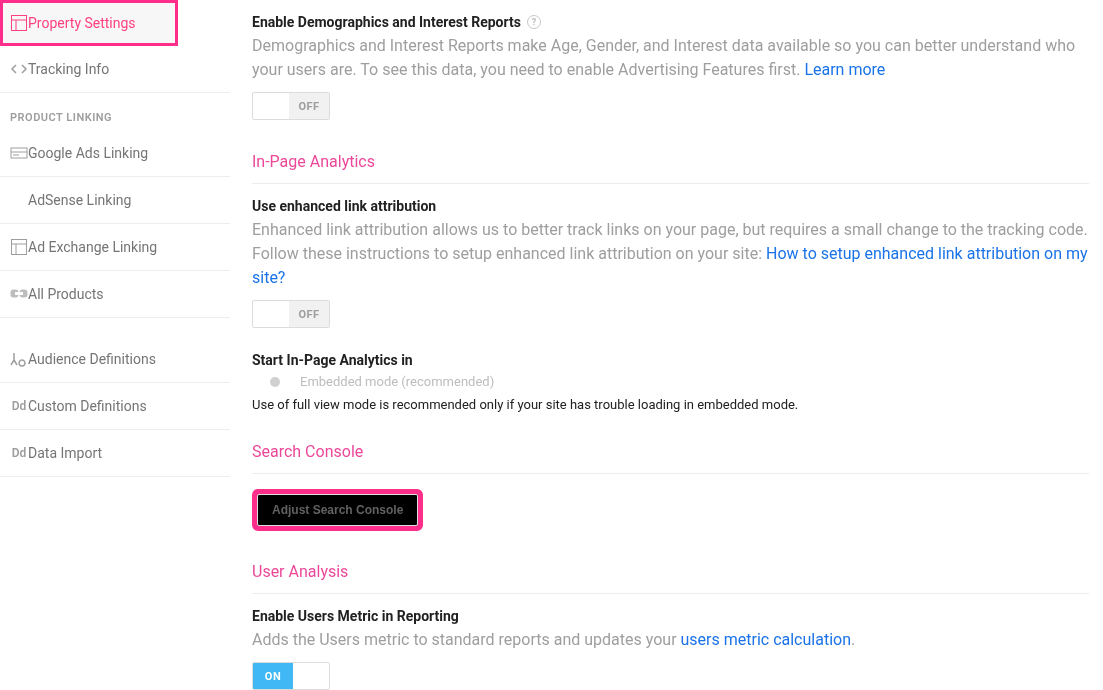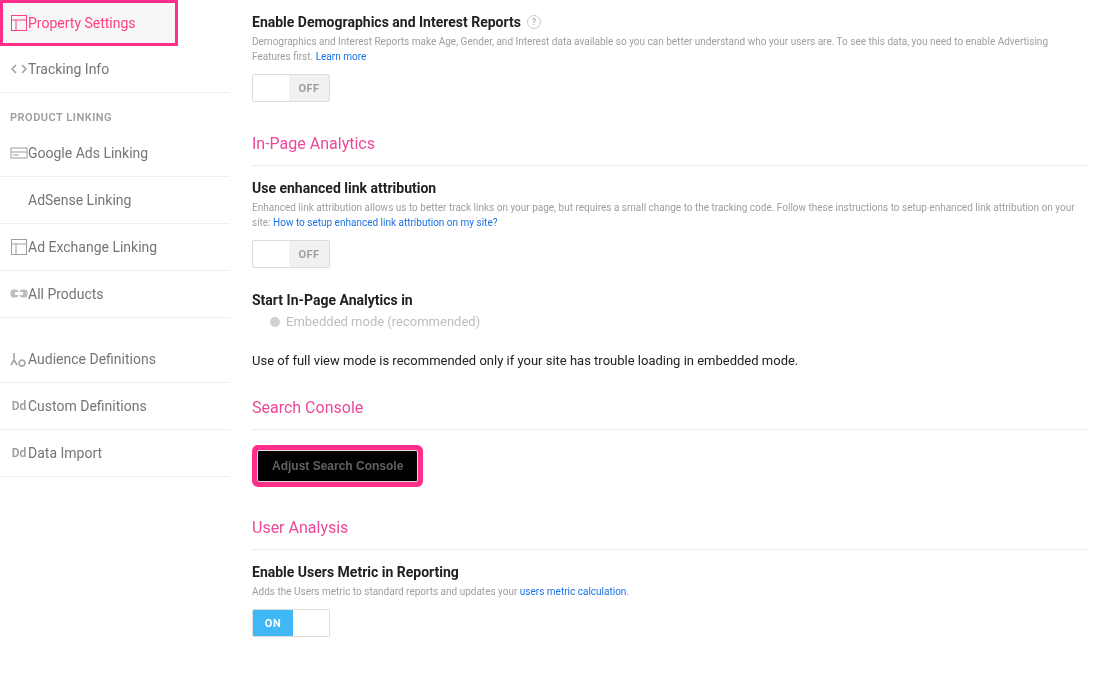"Demographics and Interest Reports make" .desc { font-size: 10px -> 16px }
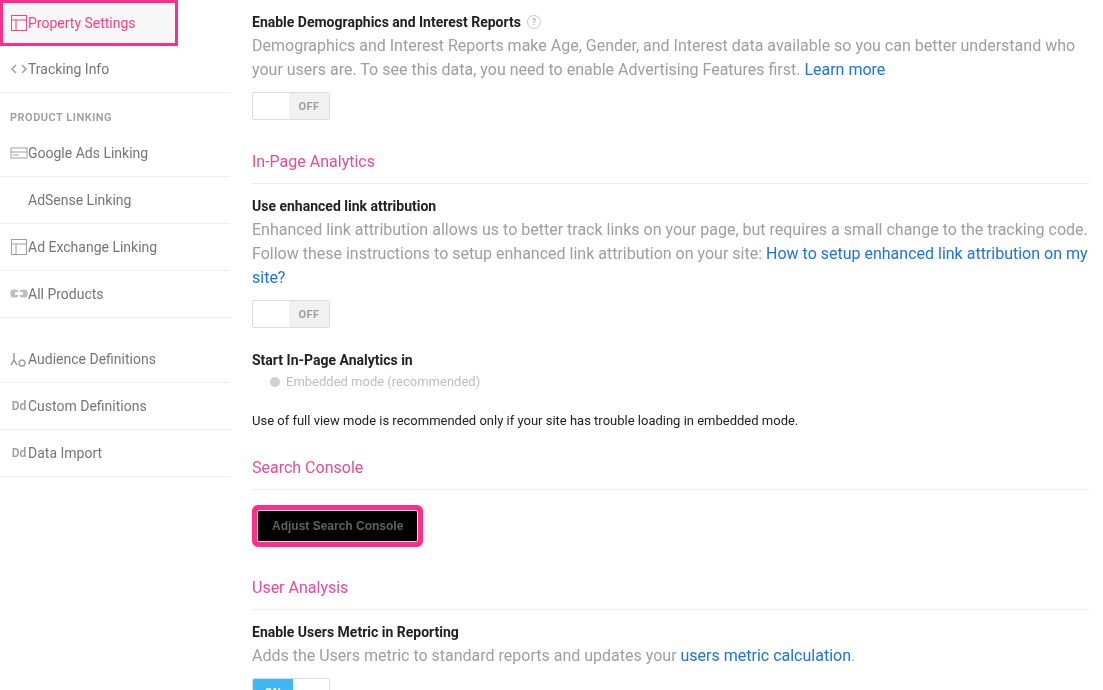"Embedded mode (recommended)" .radio-item { gap: 6px -> 20px }
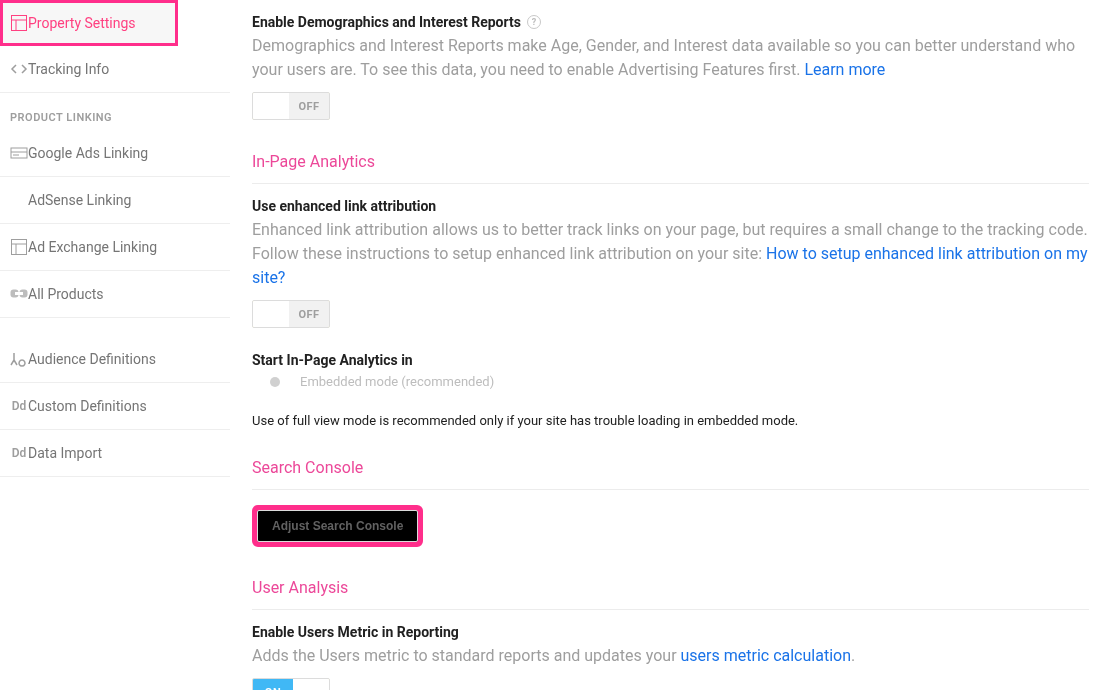"Use of full view mode" .body-text { margin-top: 24px -> 8px }
